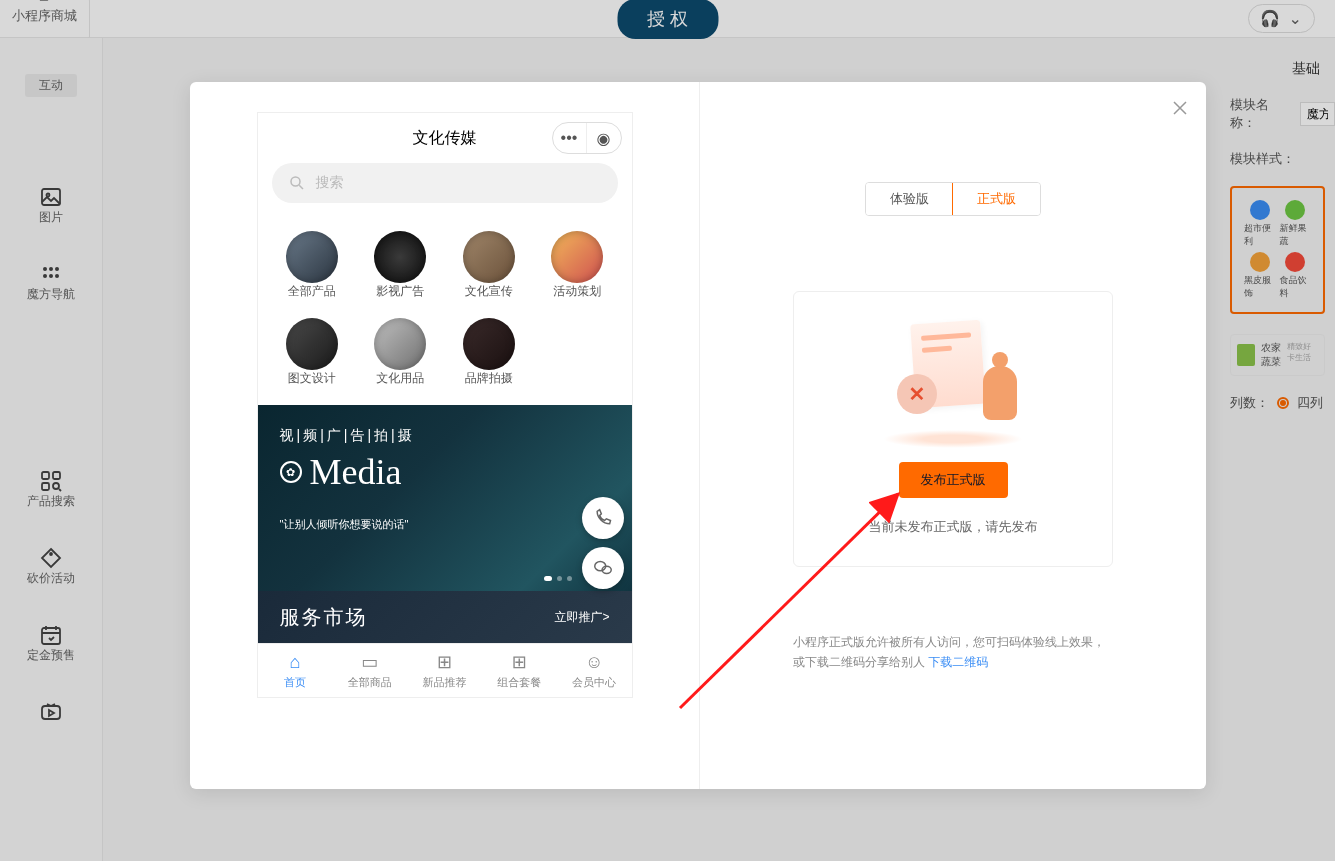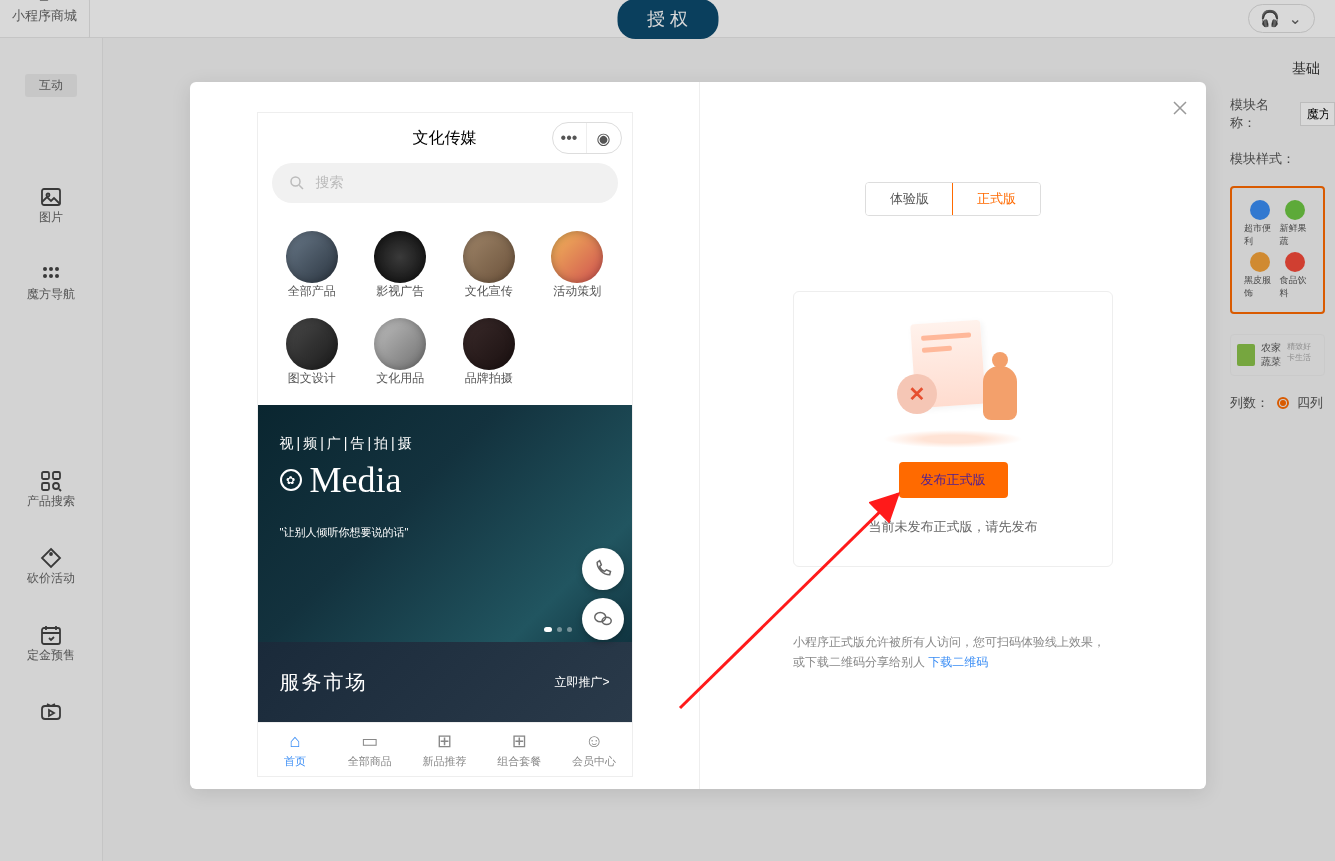"视|频|广|告|拍|摄" .banner { height: 237px -> 186px; padding: 30px 22px -> 22px 22px }
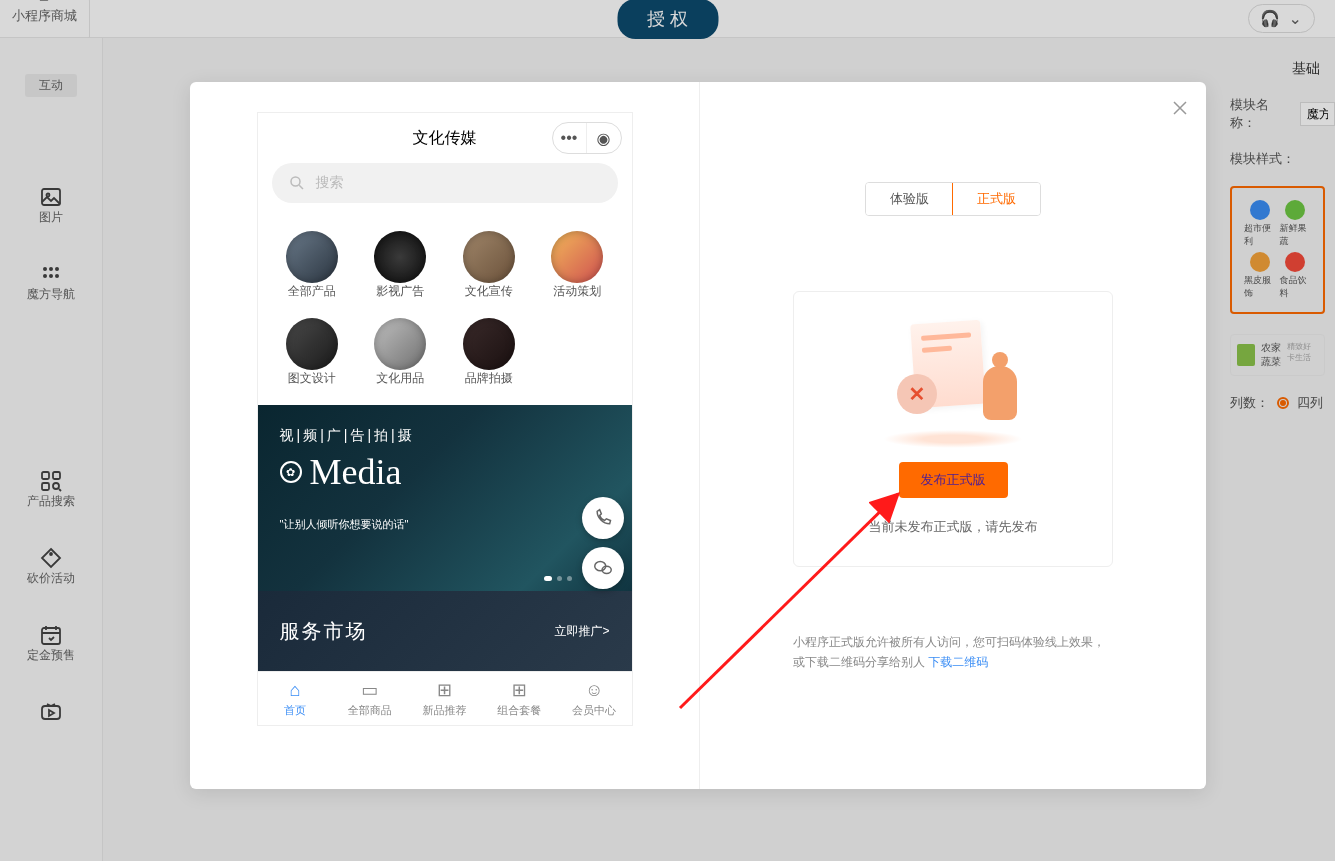"发布正式版" .pub-btn { color: #4c1d95 -> #0f172a }
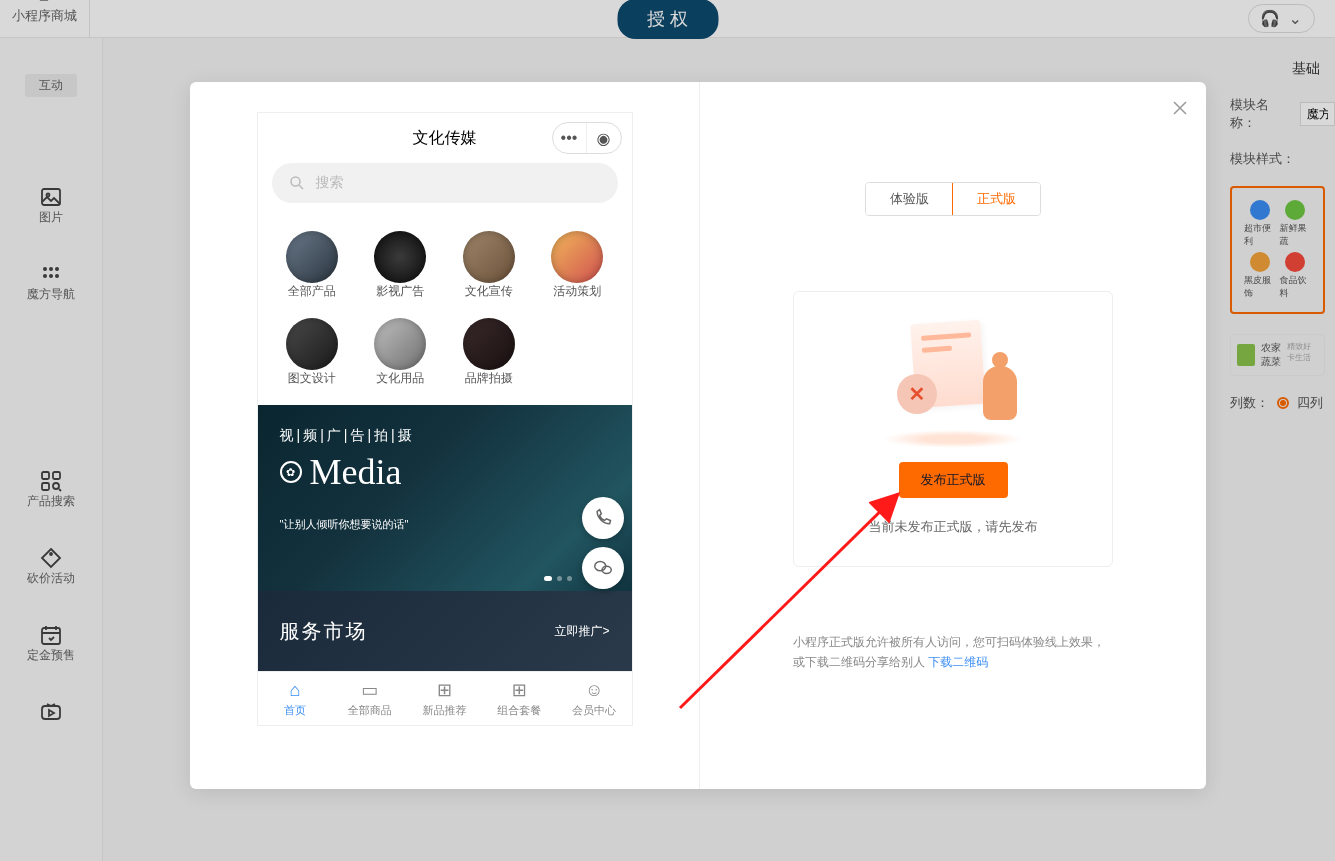"服务市场" .service-bar { height: 80px -> 52px }
